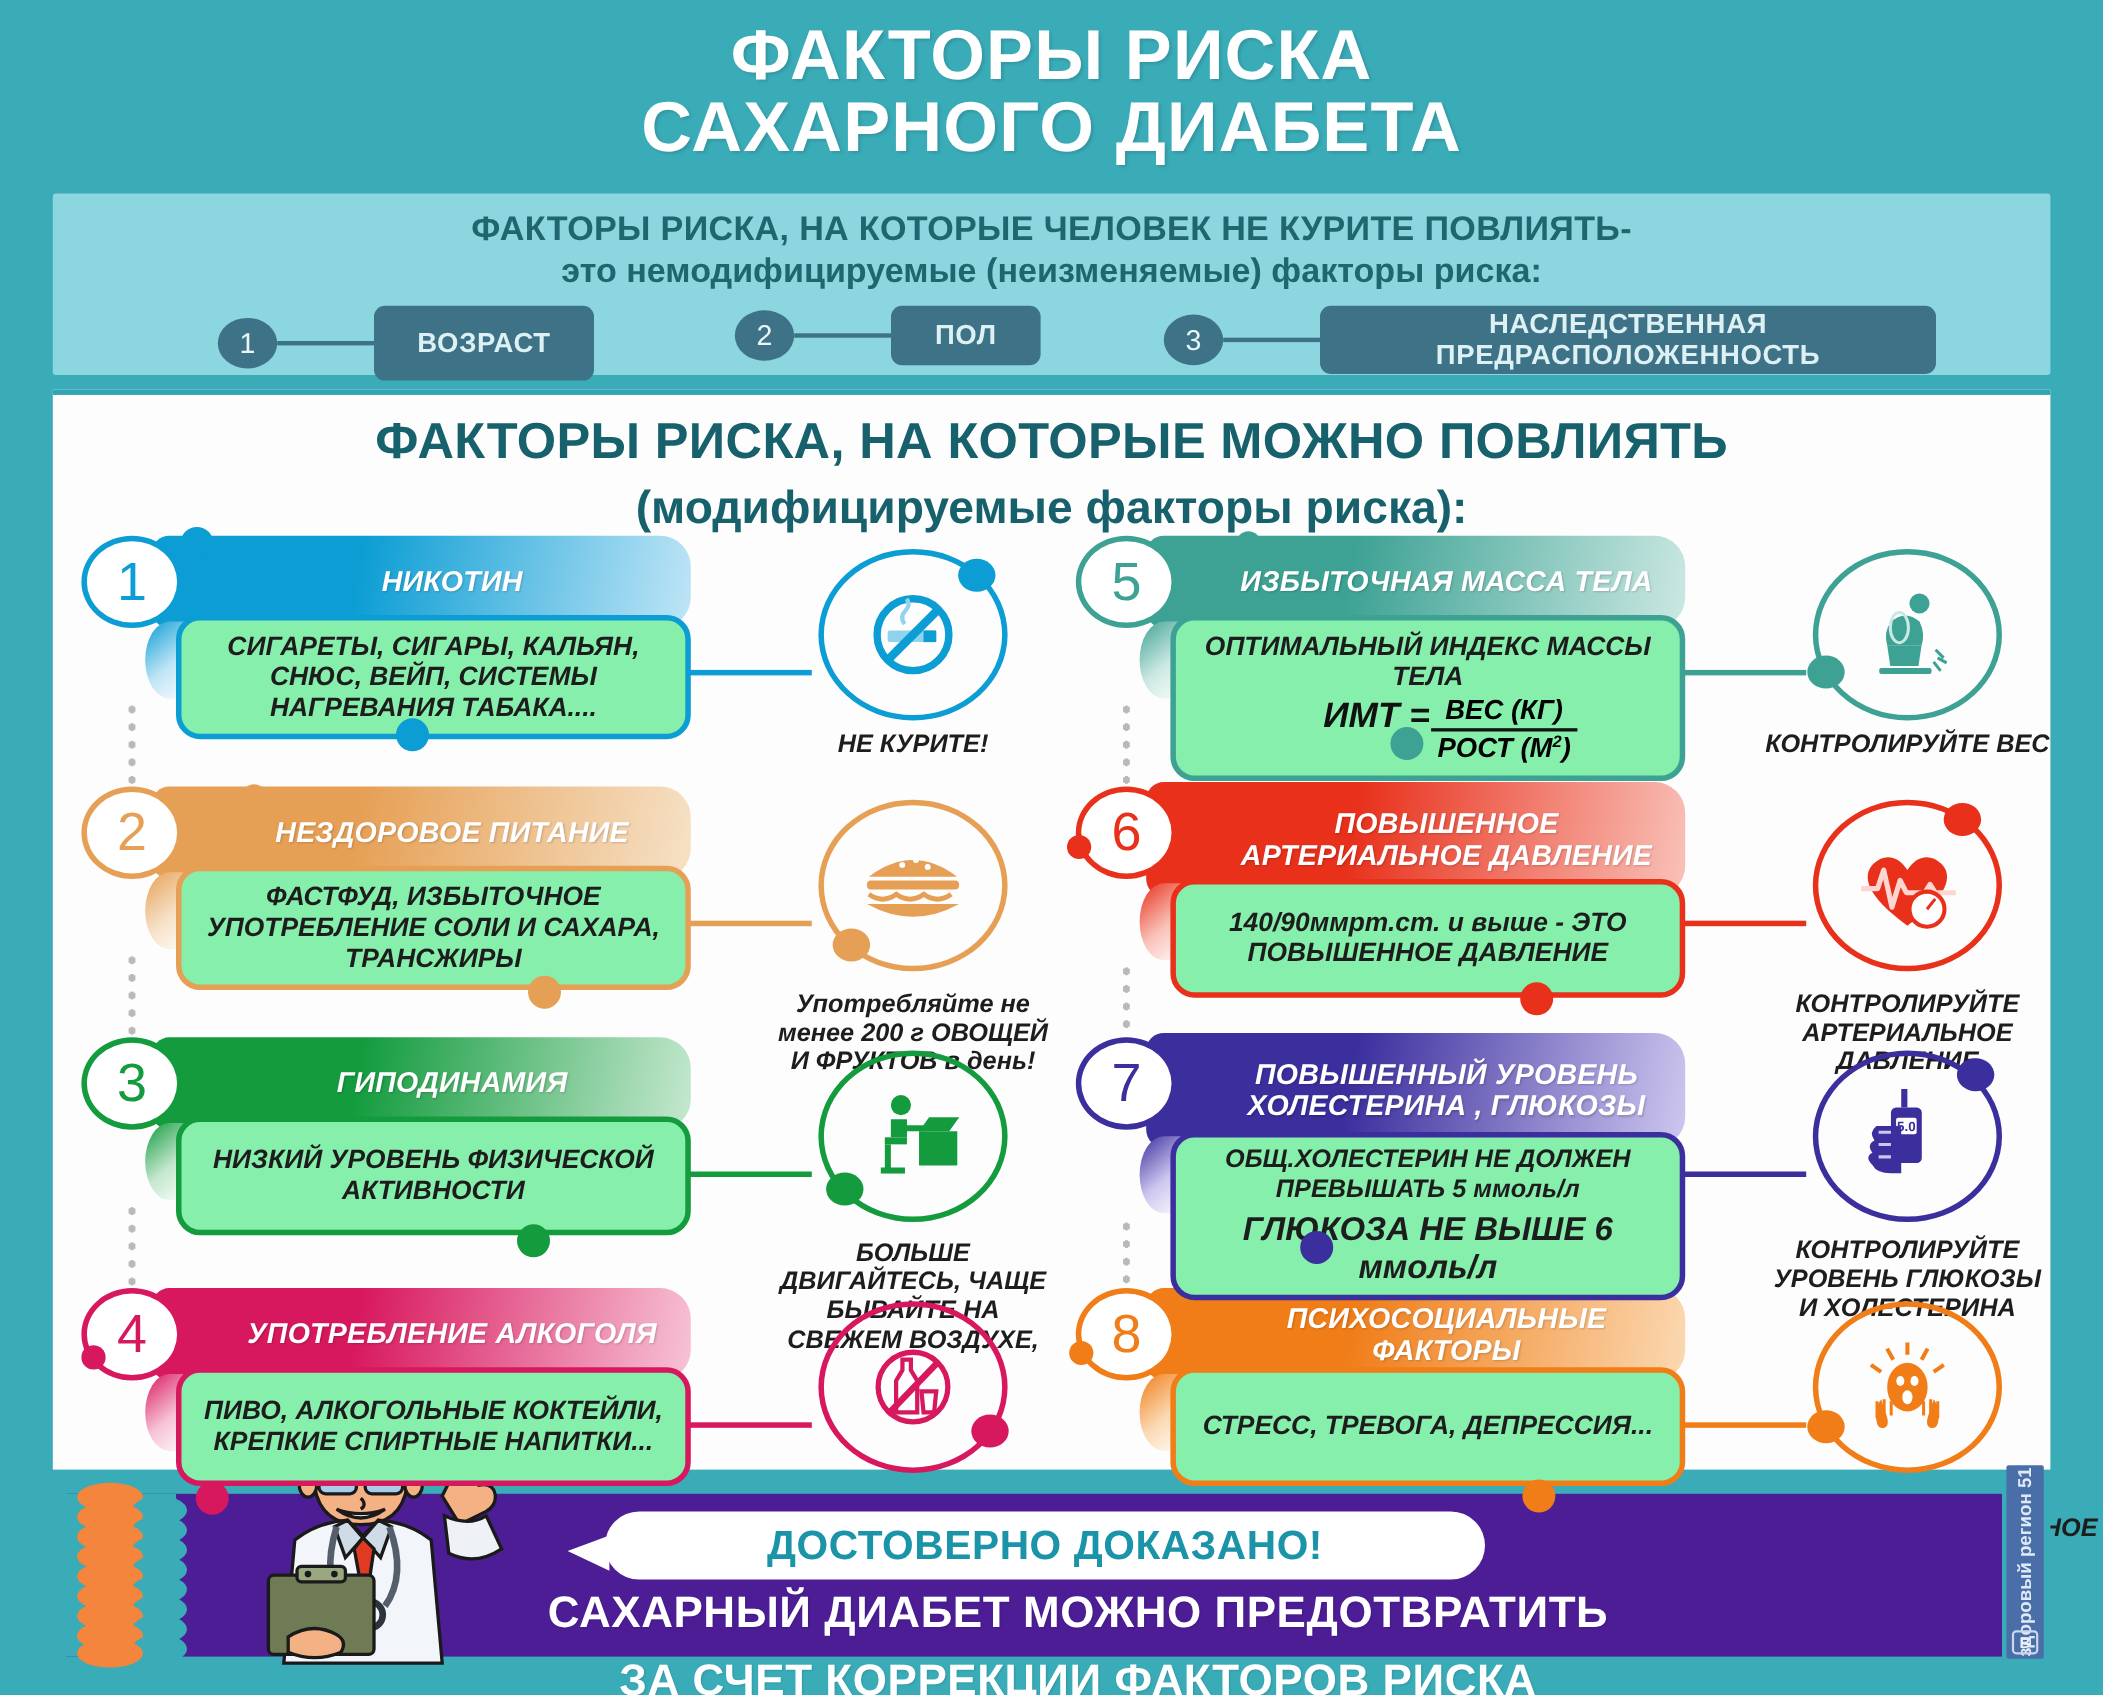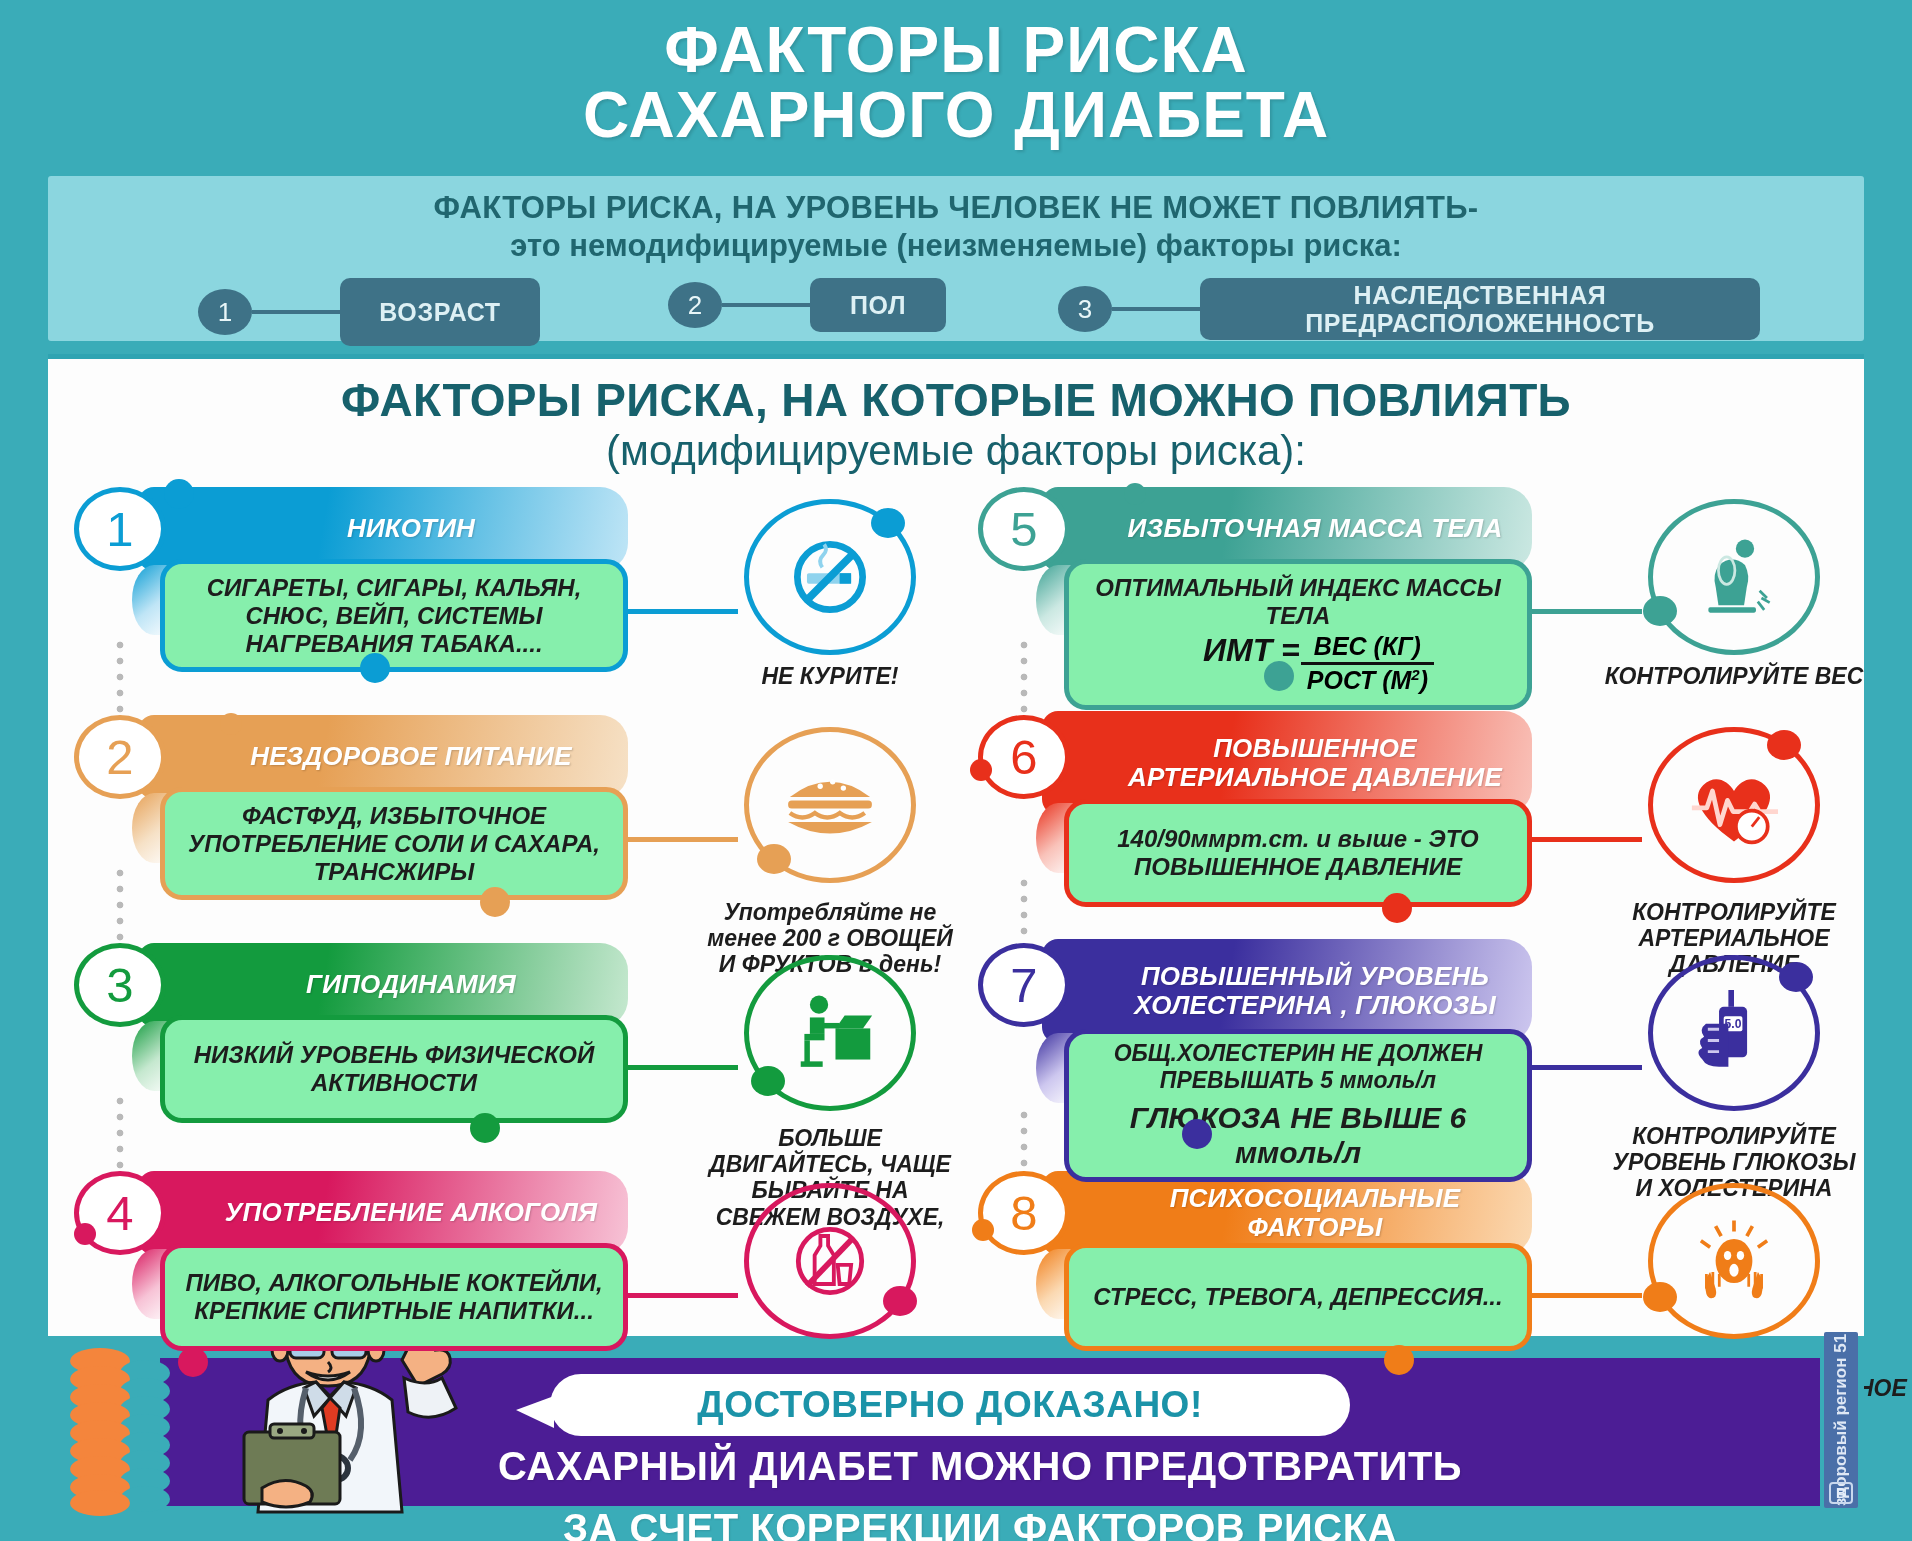"ФАКТОРЫ РИСКА, НА УРОВЕНЬ ЧЕЛОВЕК" div.nonmod-h1 { text: УРОВЕНЬ ЧЕЛОВЕК НЕ МОЖЕТ -> КОТОРЫЕ ЧЕЛОВЕК НЕ КУРИТЕ }
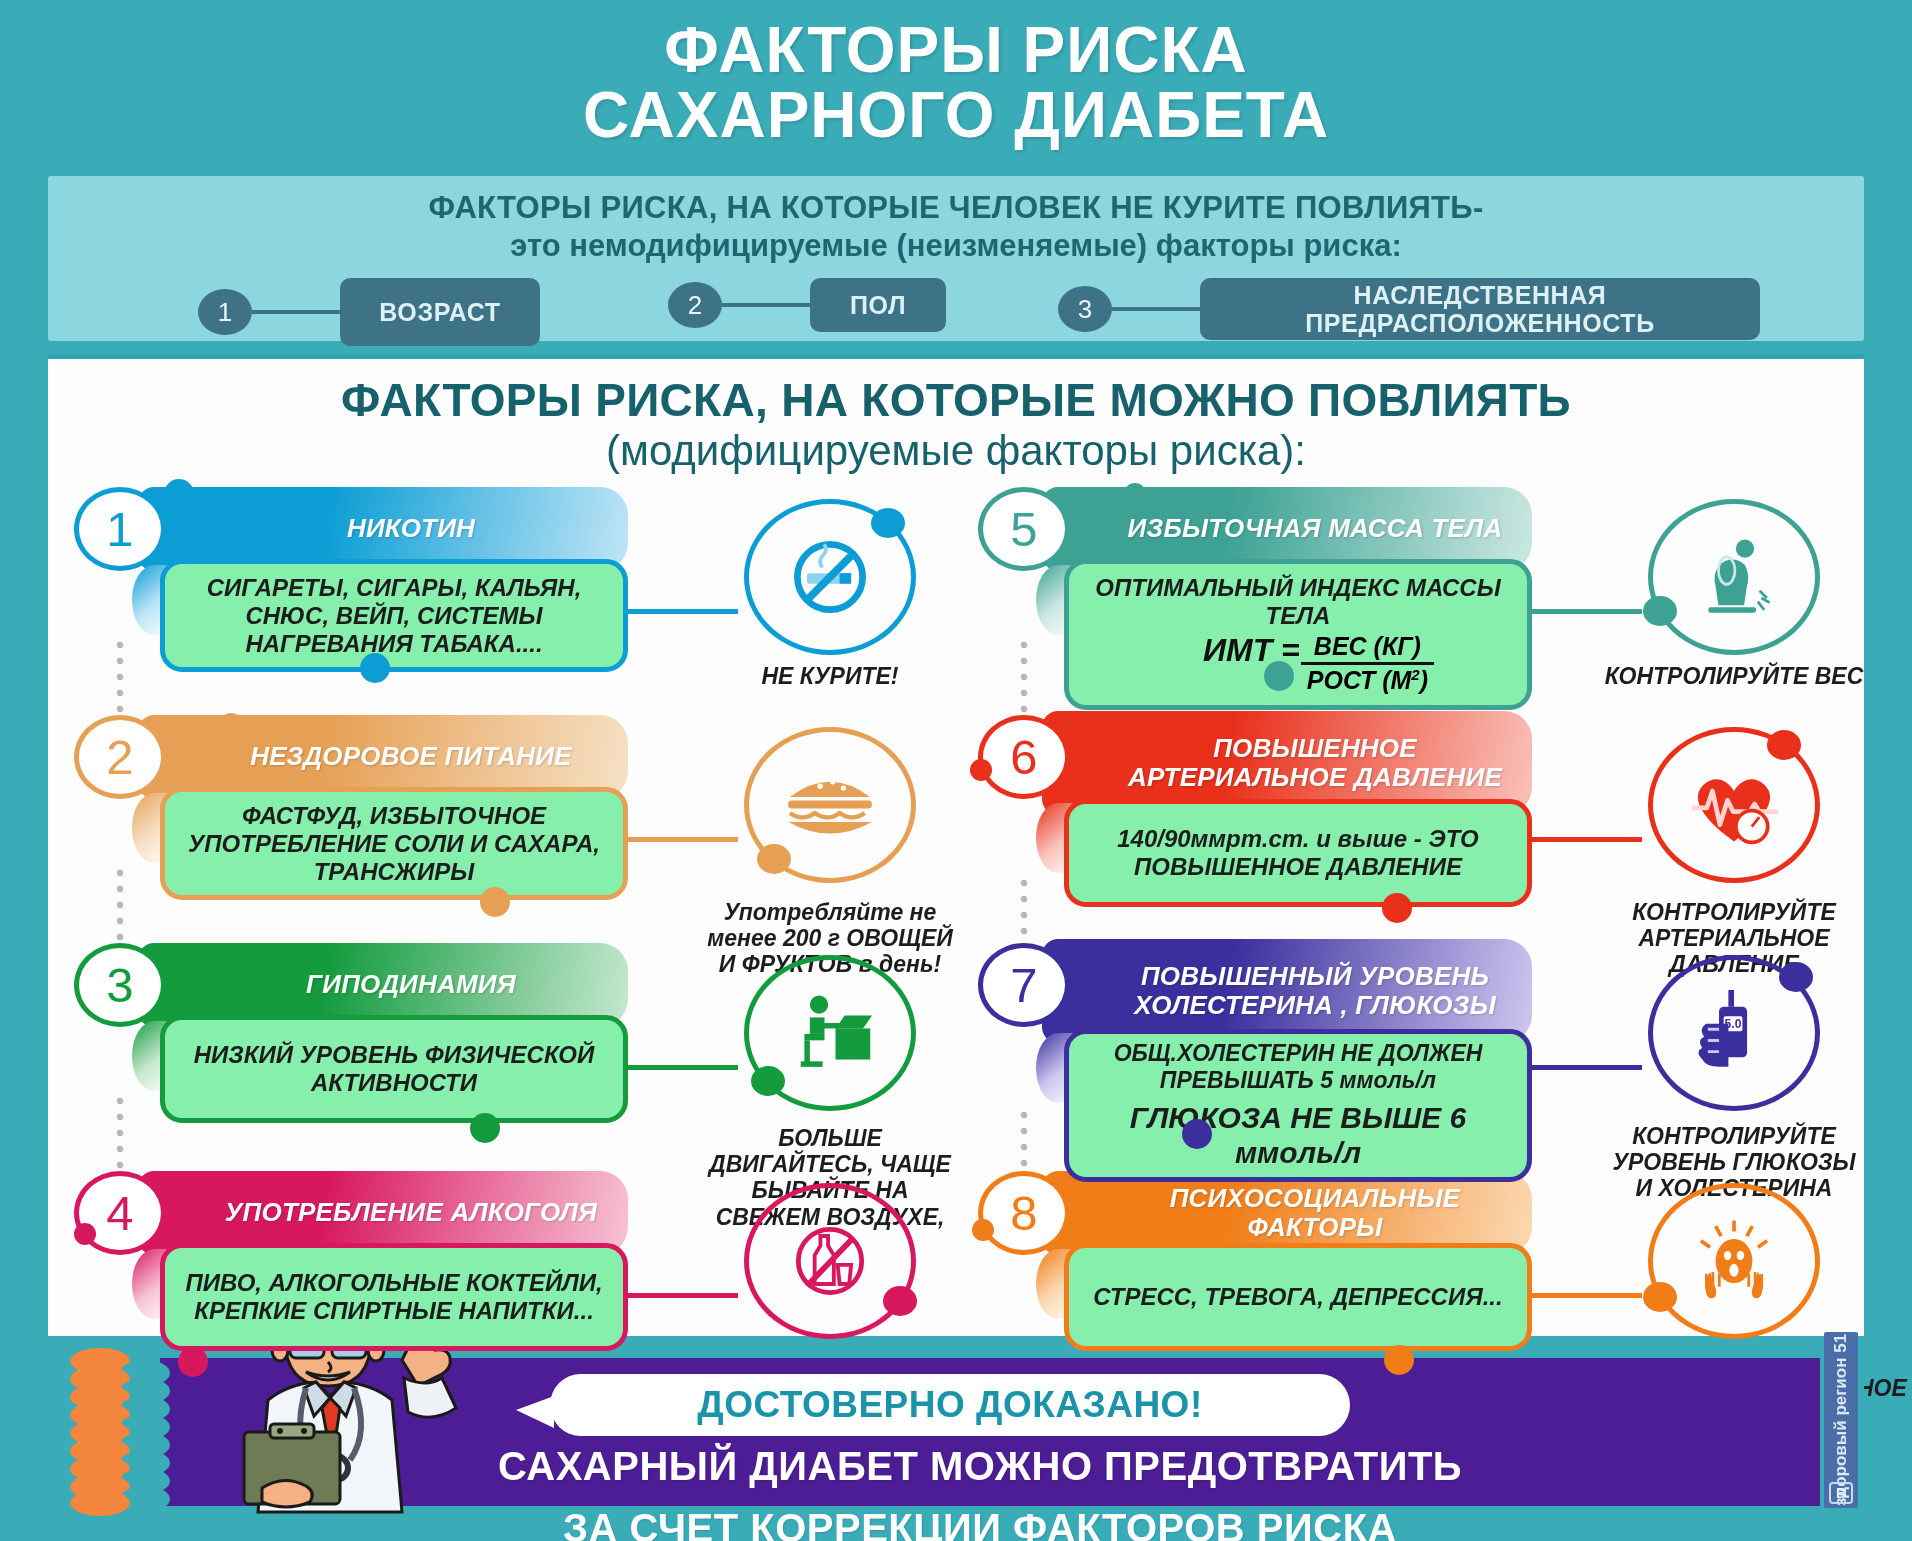"(модифицируемые факторы риска):" .mod-h2 { font-weight: normal -> bold; margin-top: 0 -> 10px }
